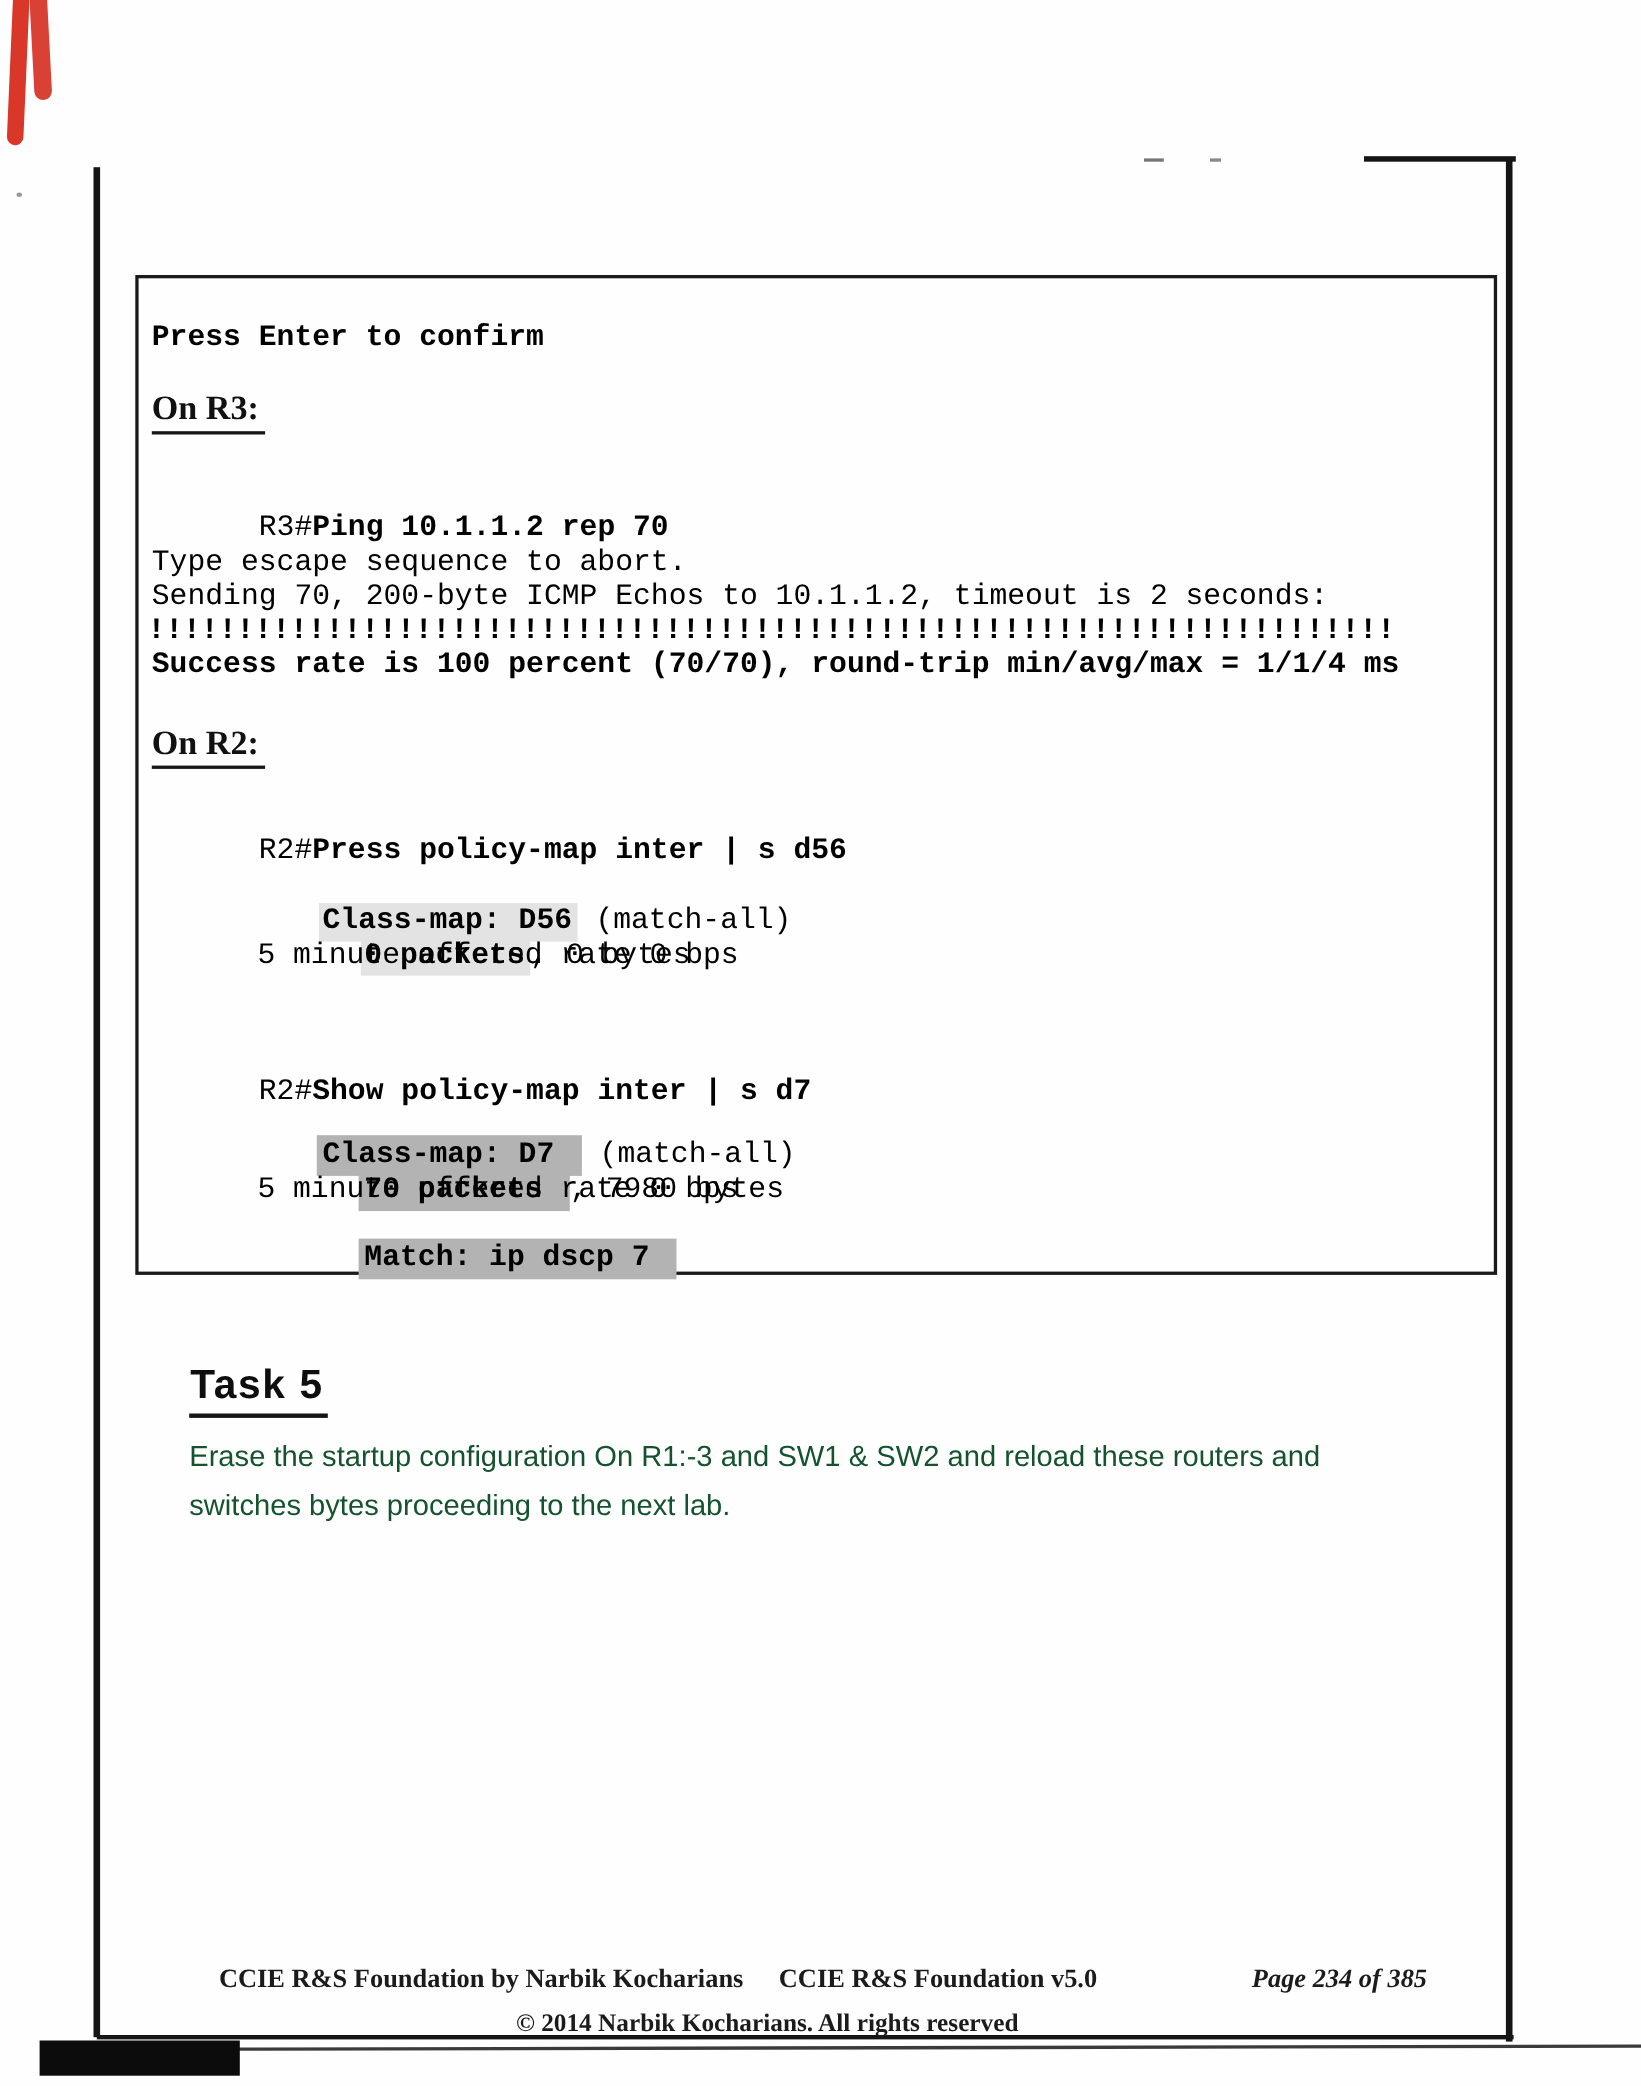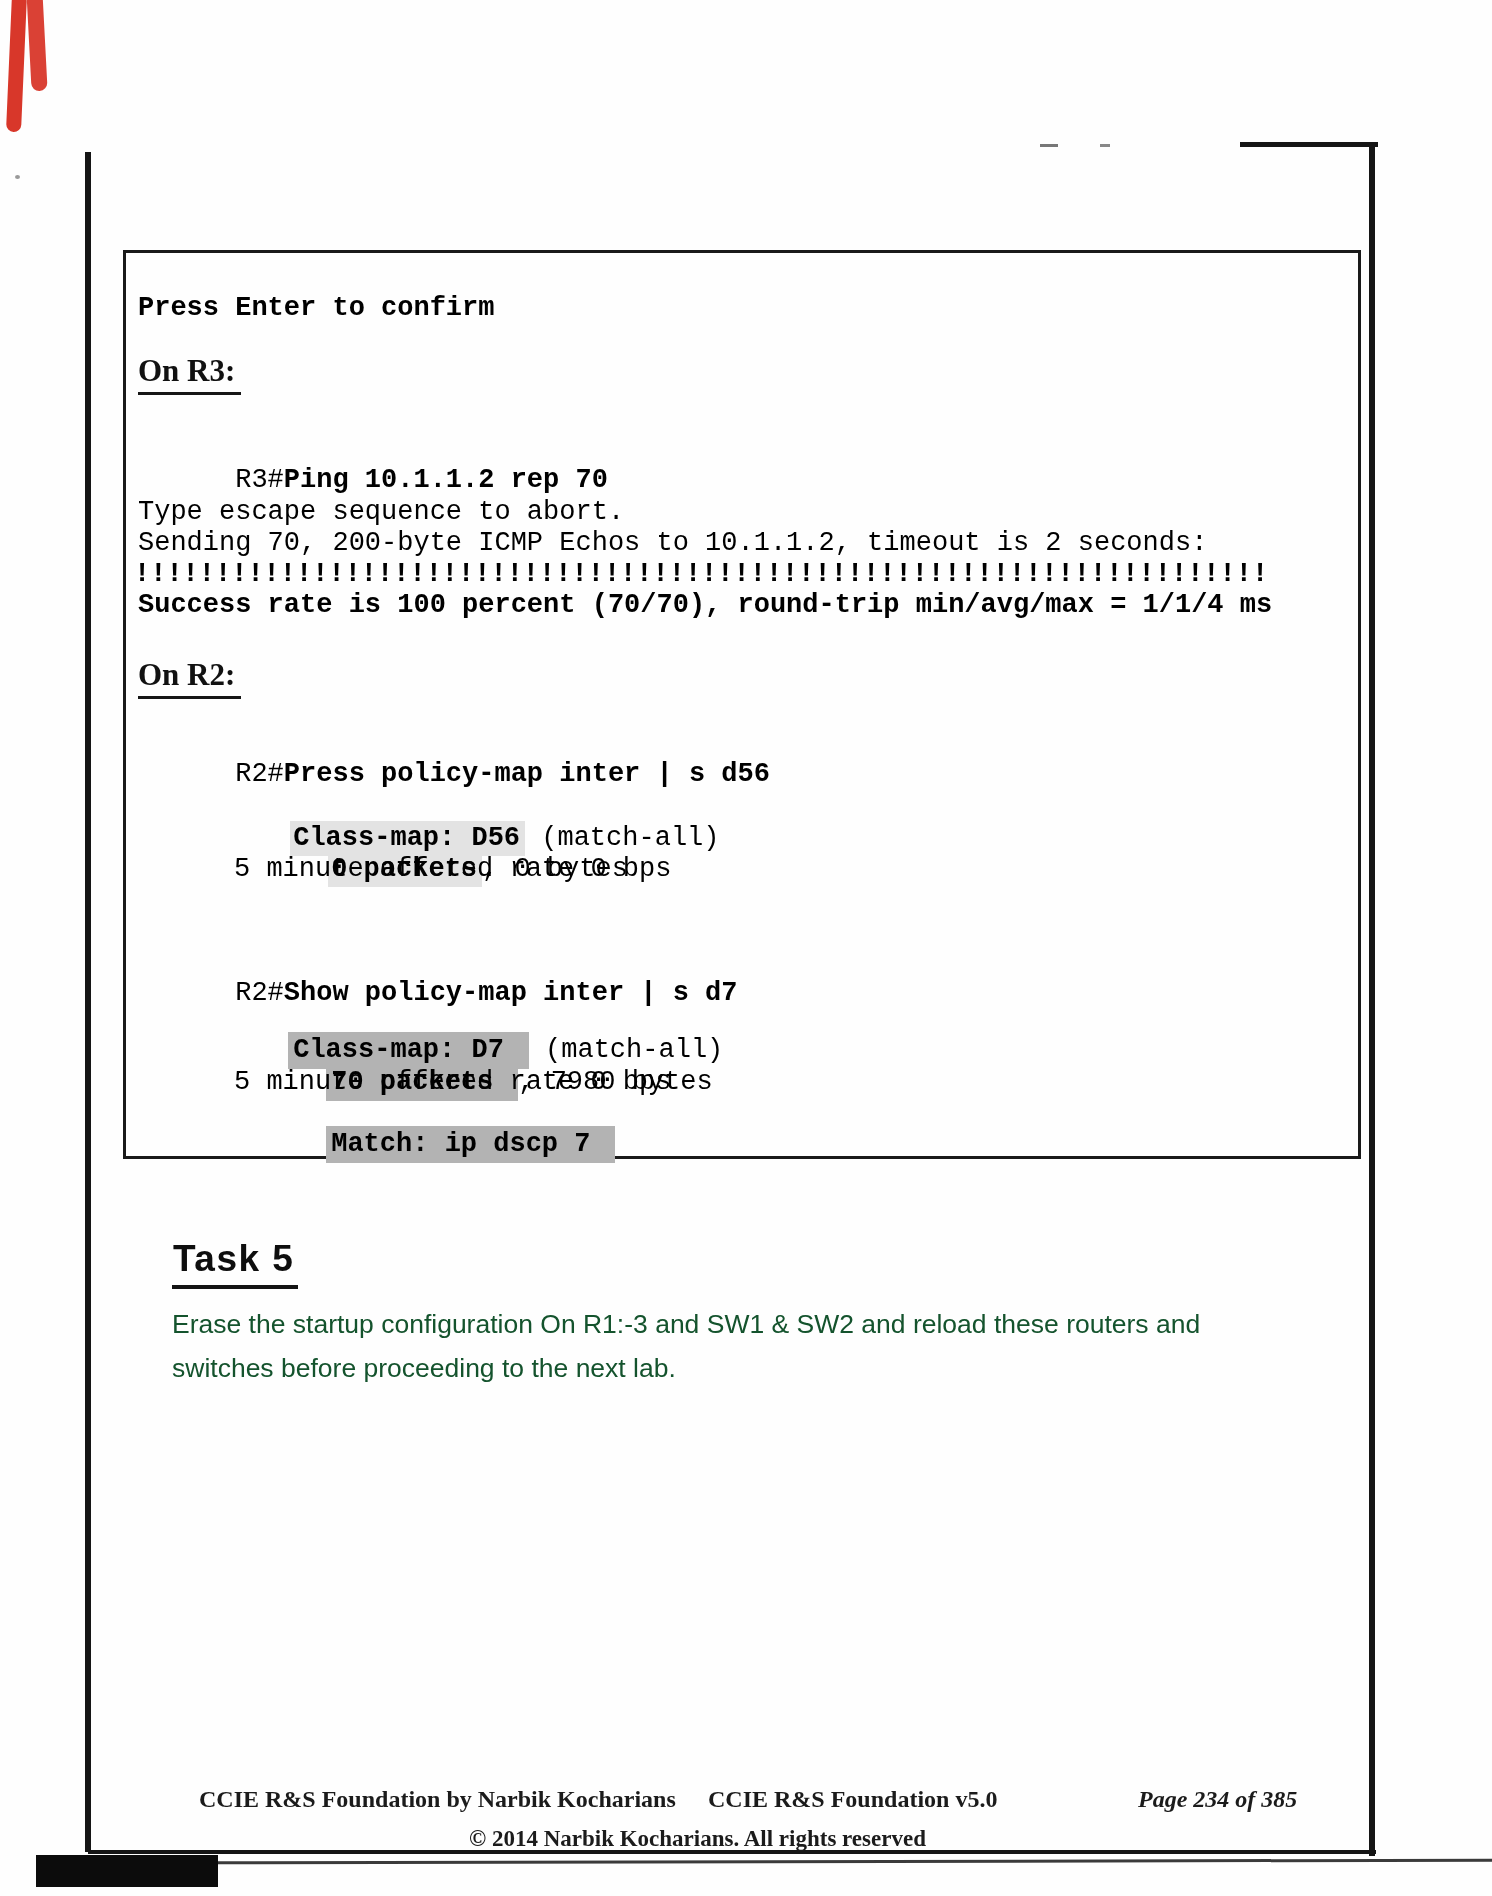"switches before proceeding to the" div.task-line { text: before -> bytes }
